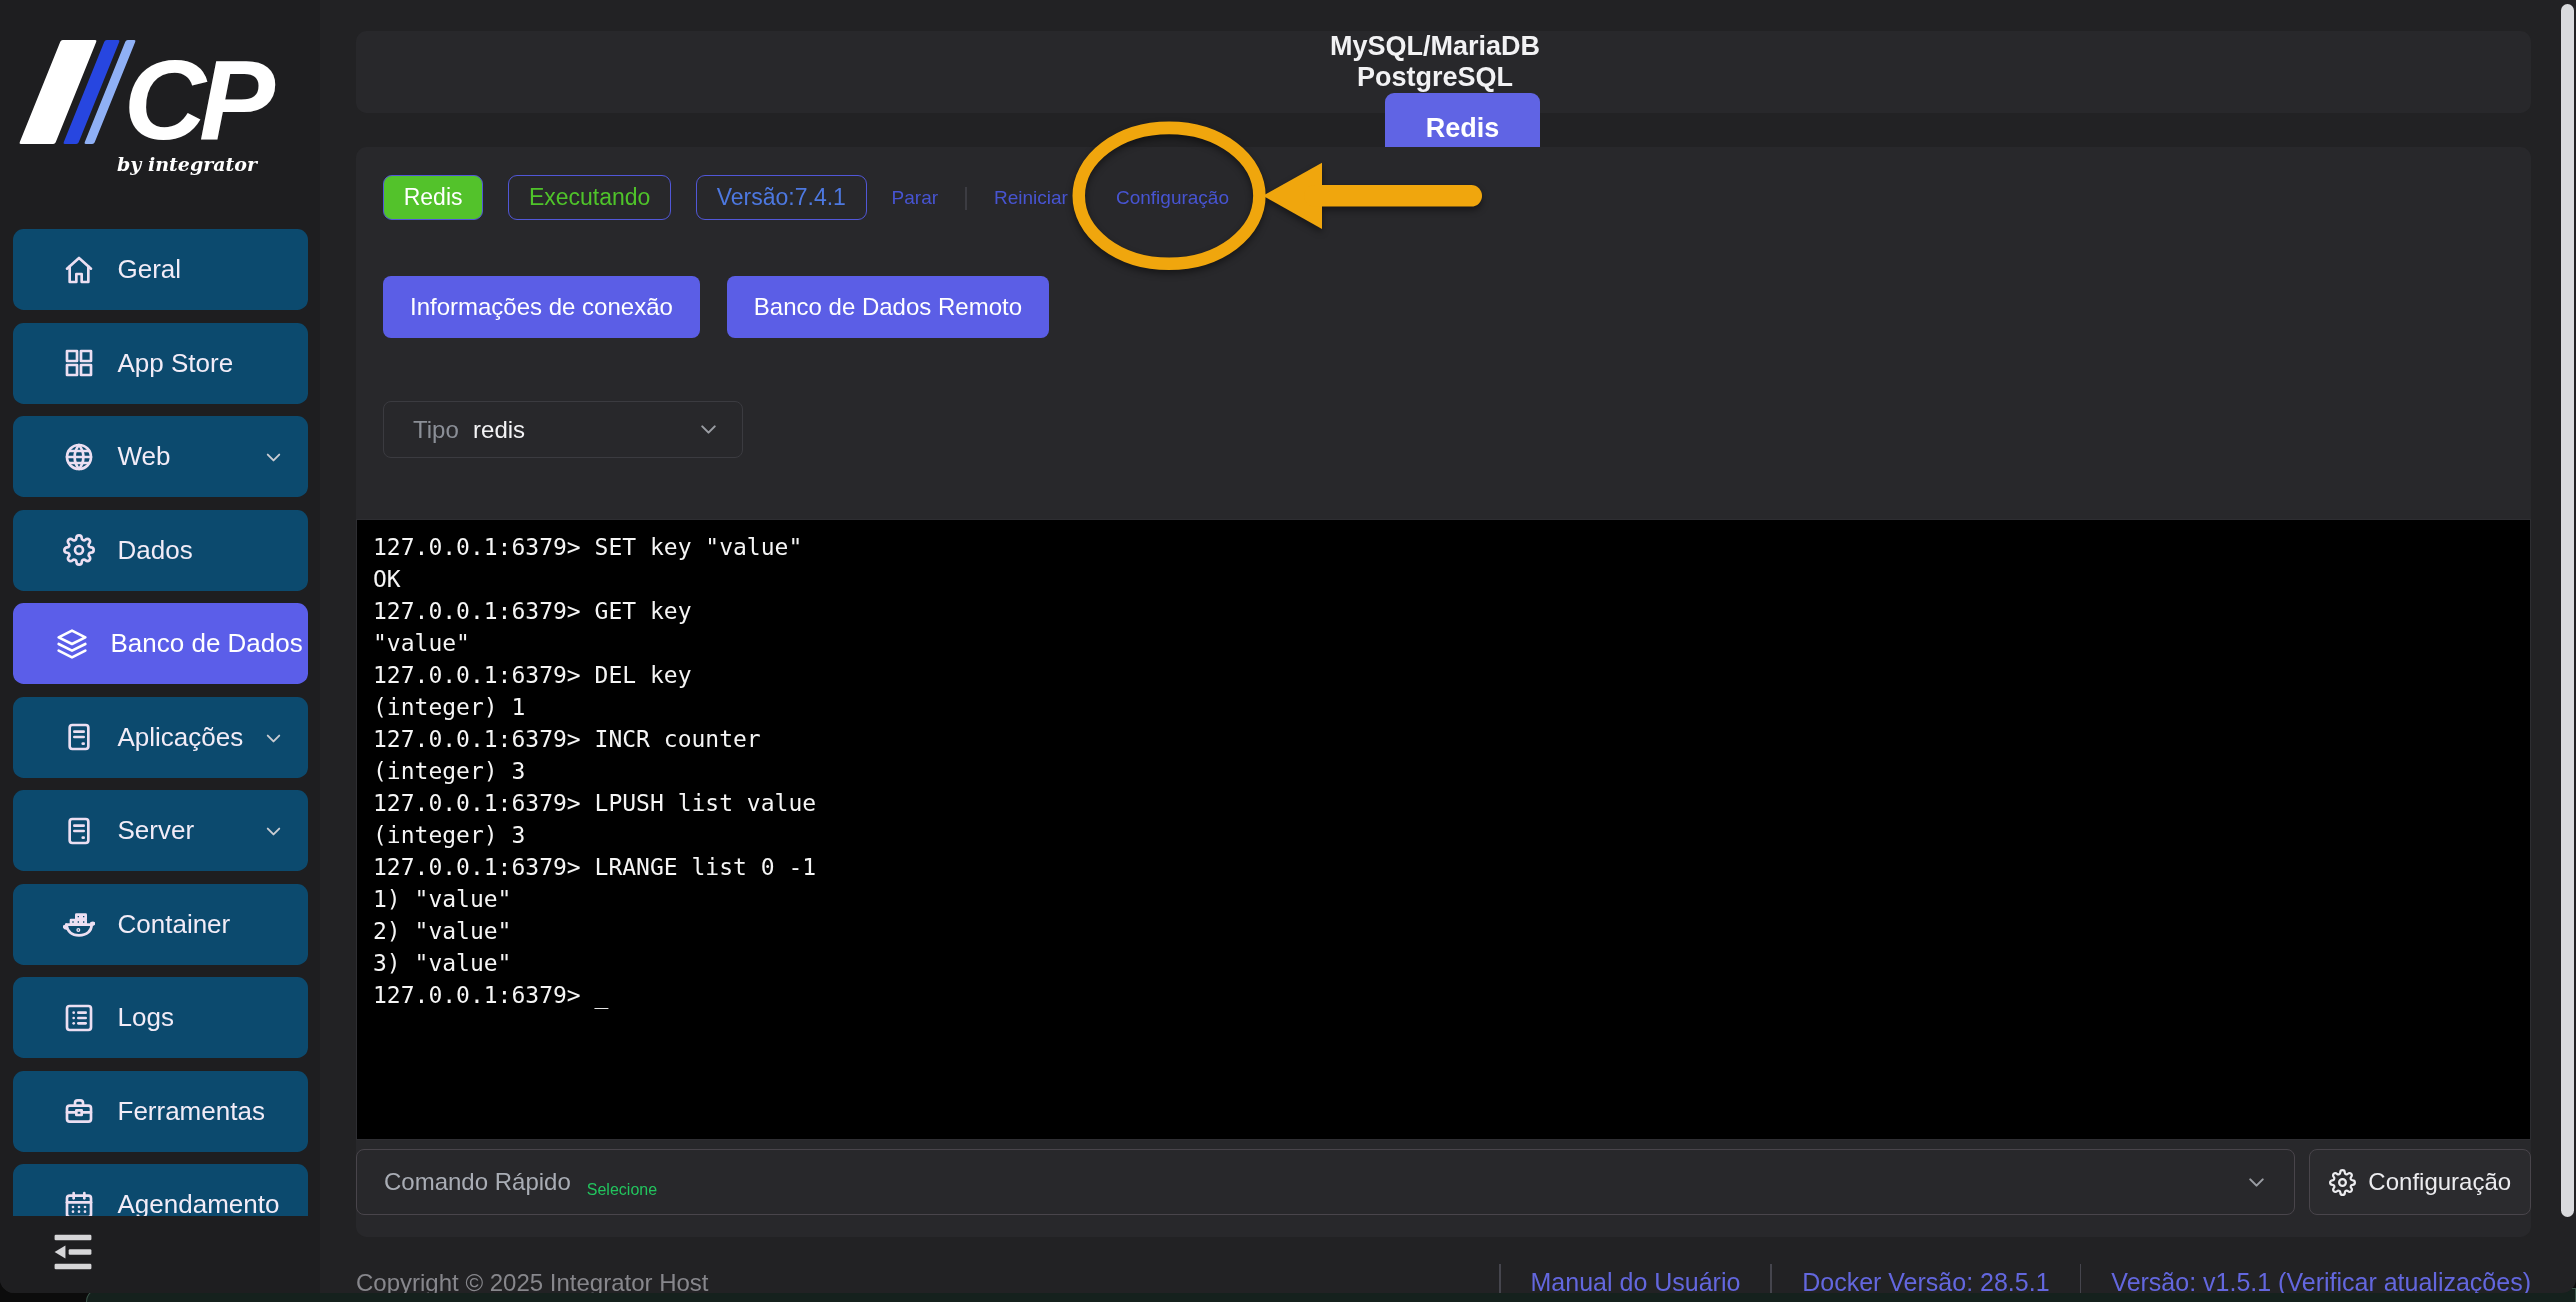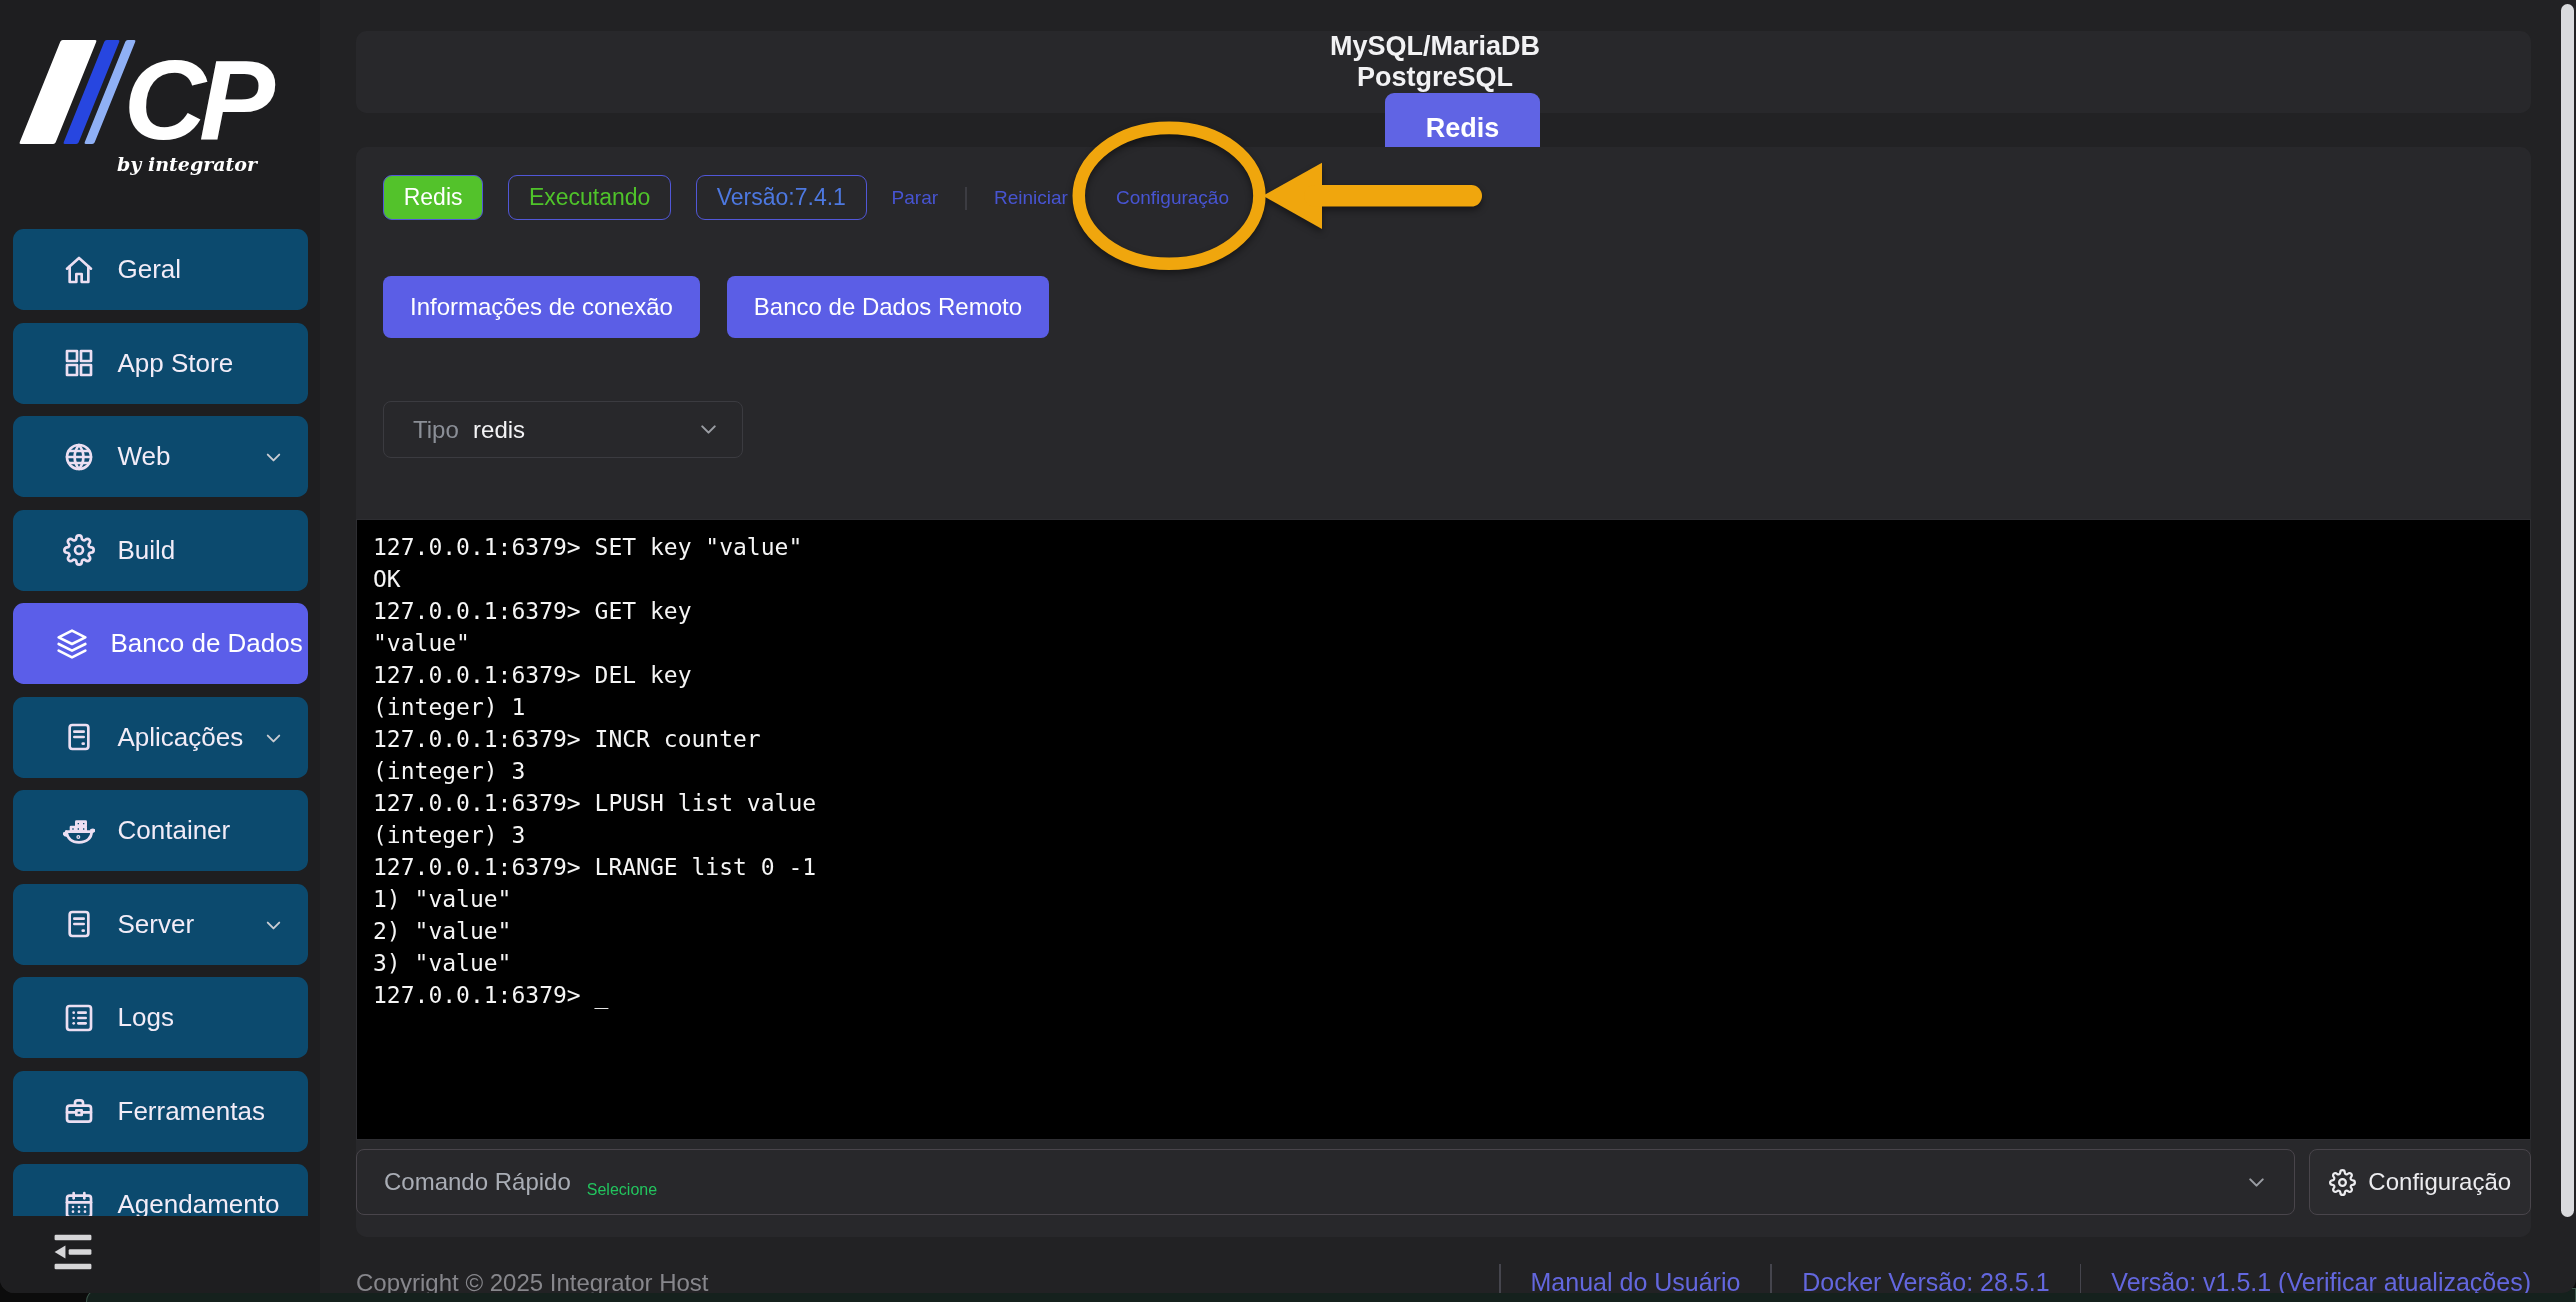"Build" span.nlabel { text: Build -> Dados }
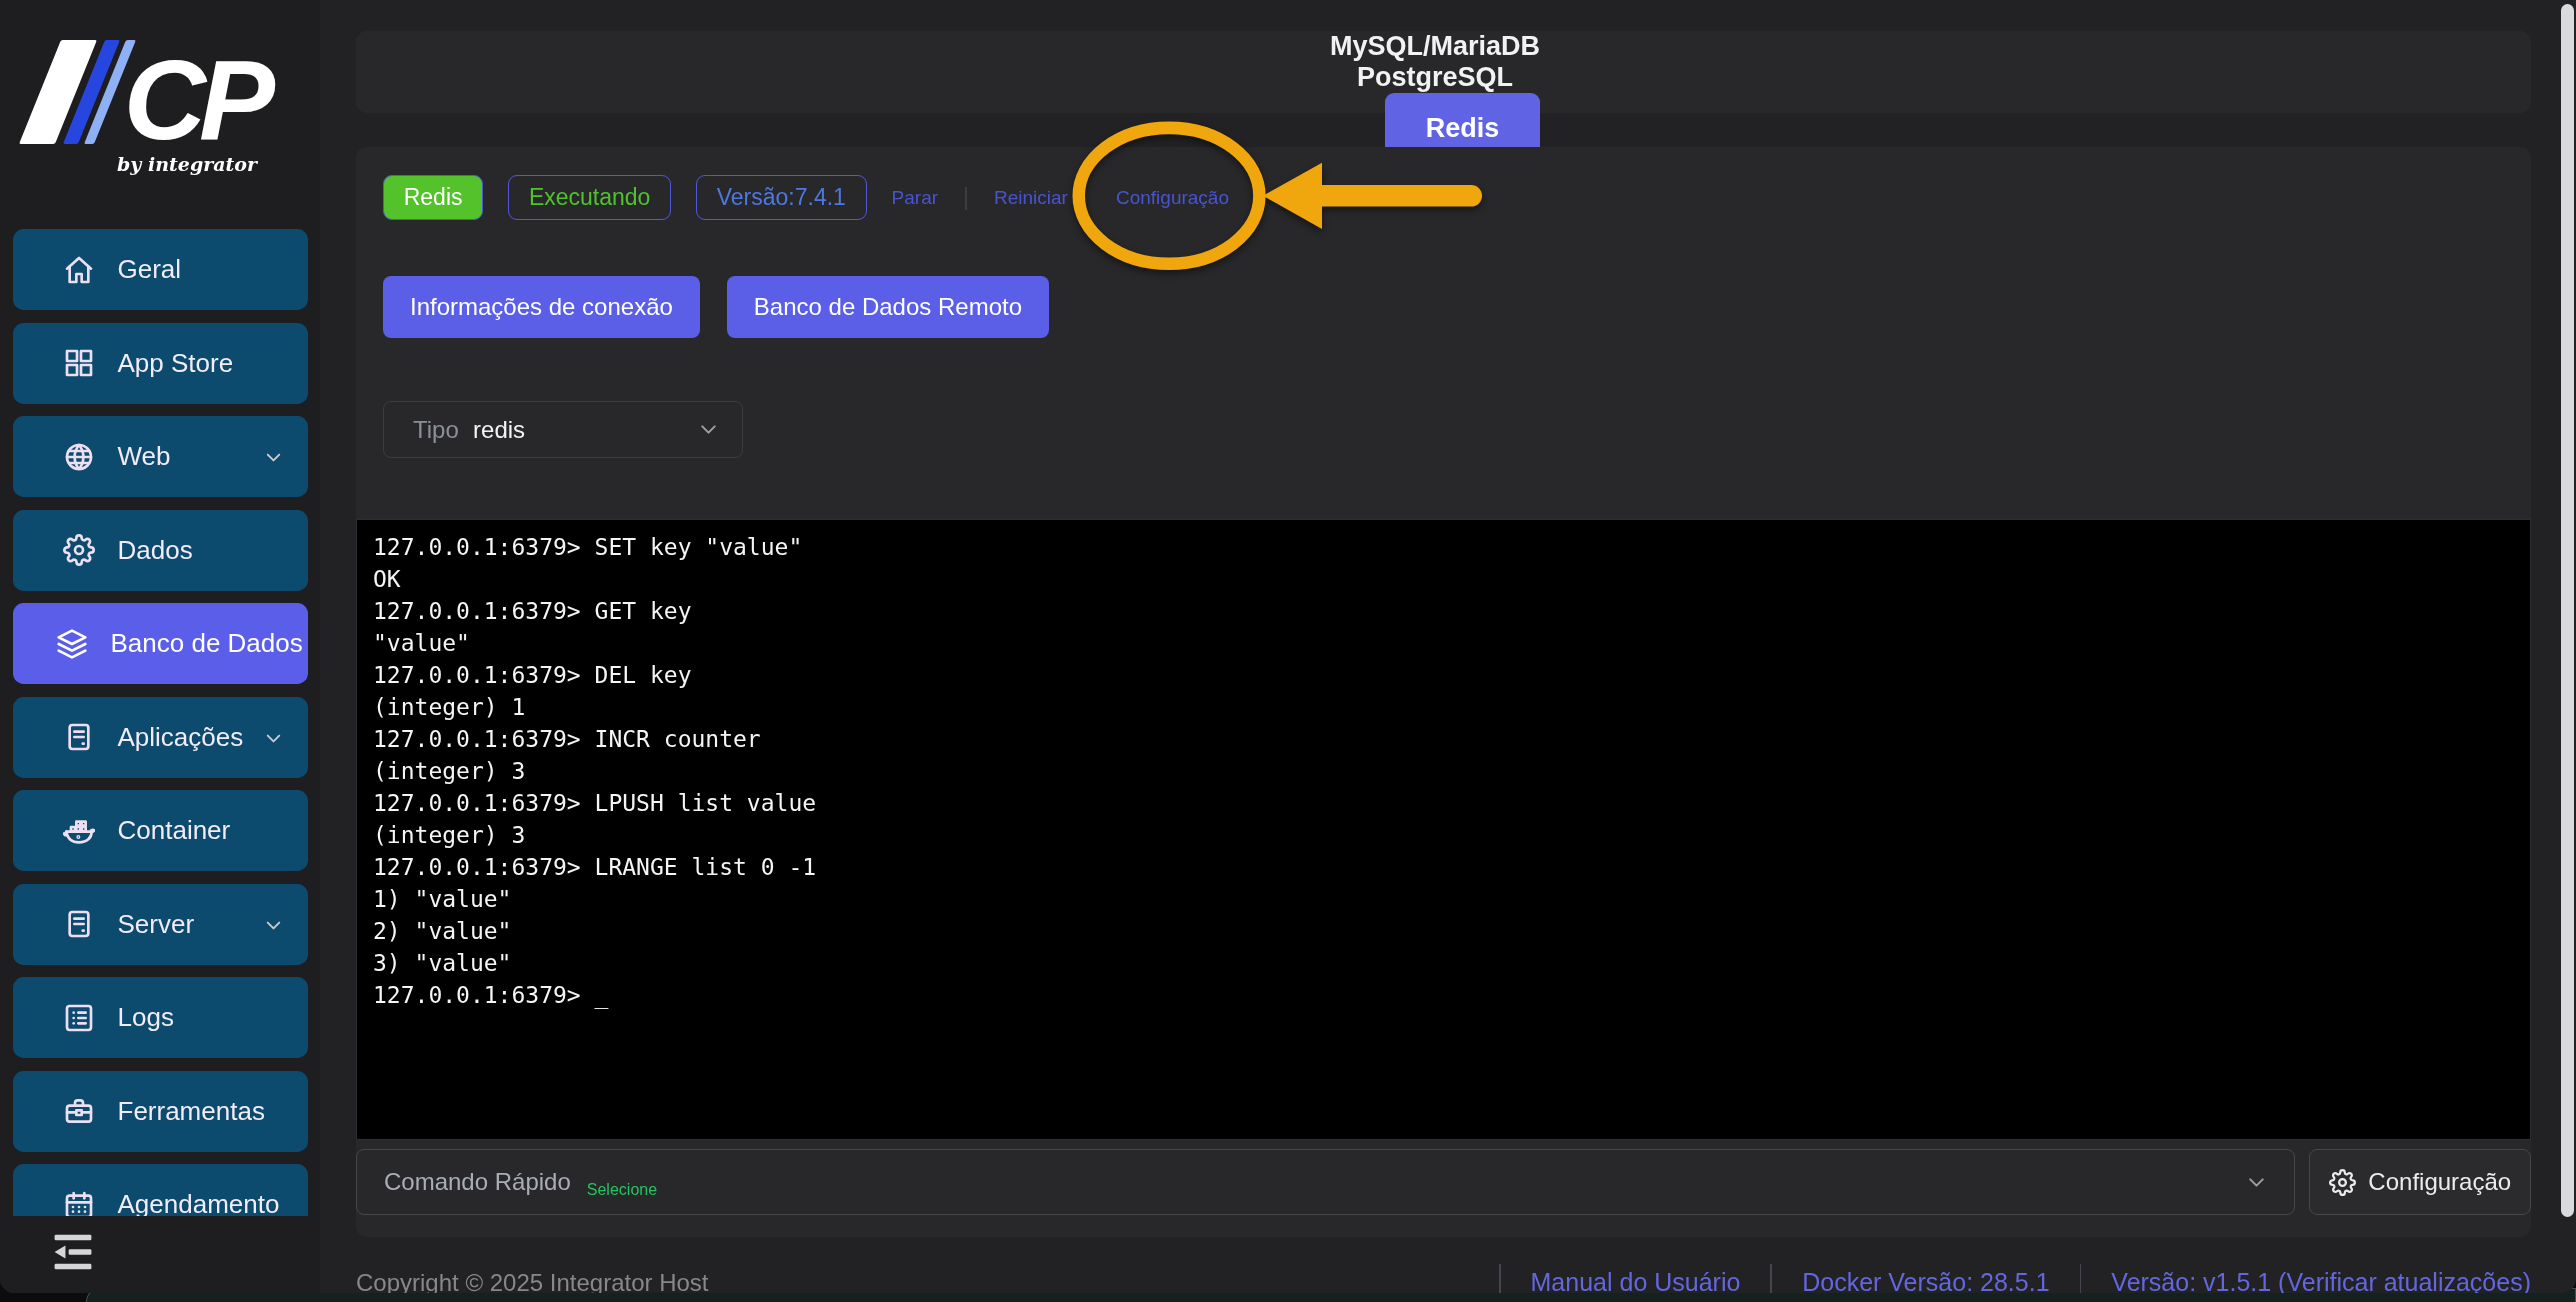"Container" div.nav-item { order: before "Server" -> after "Server" }
